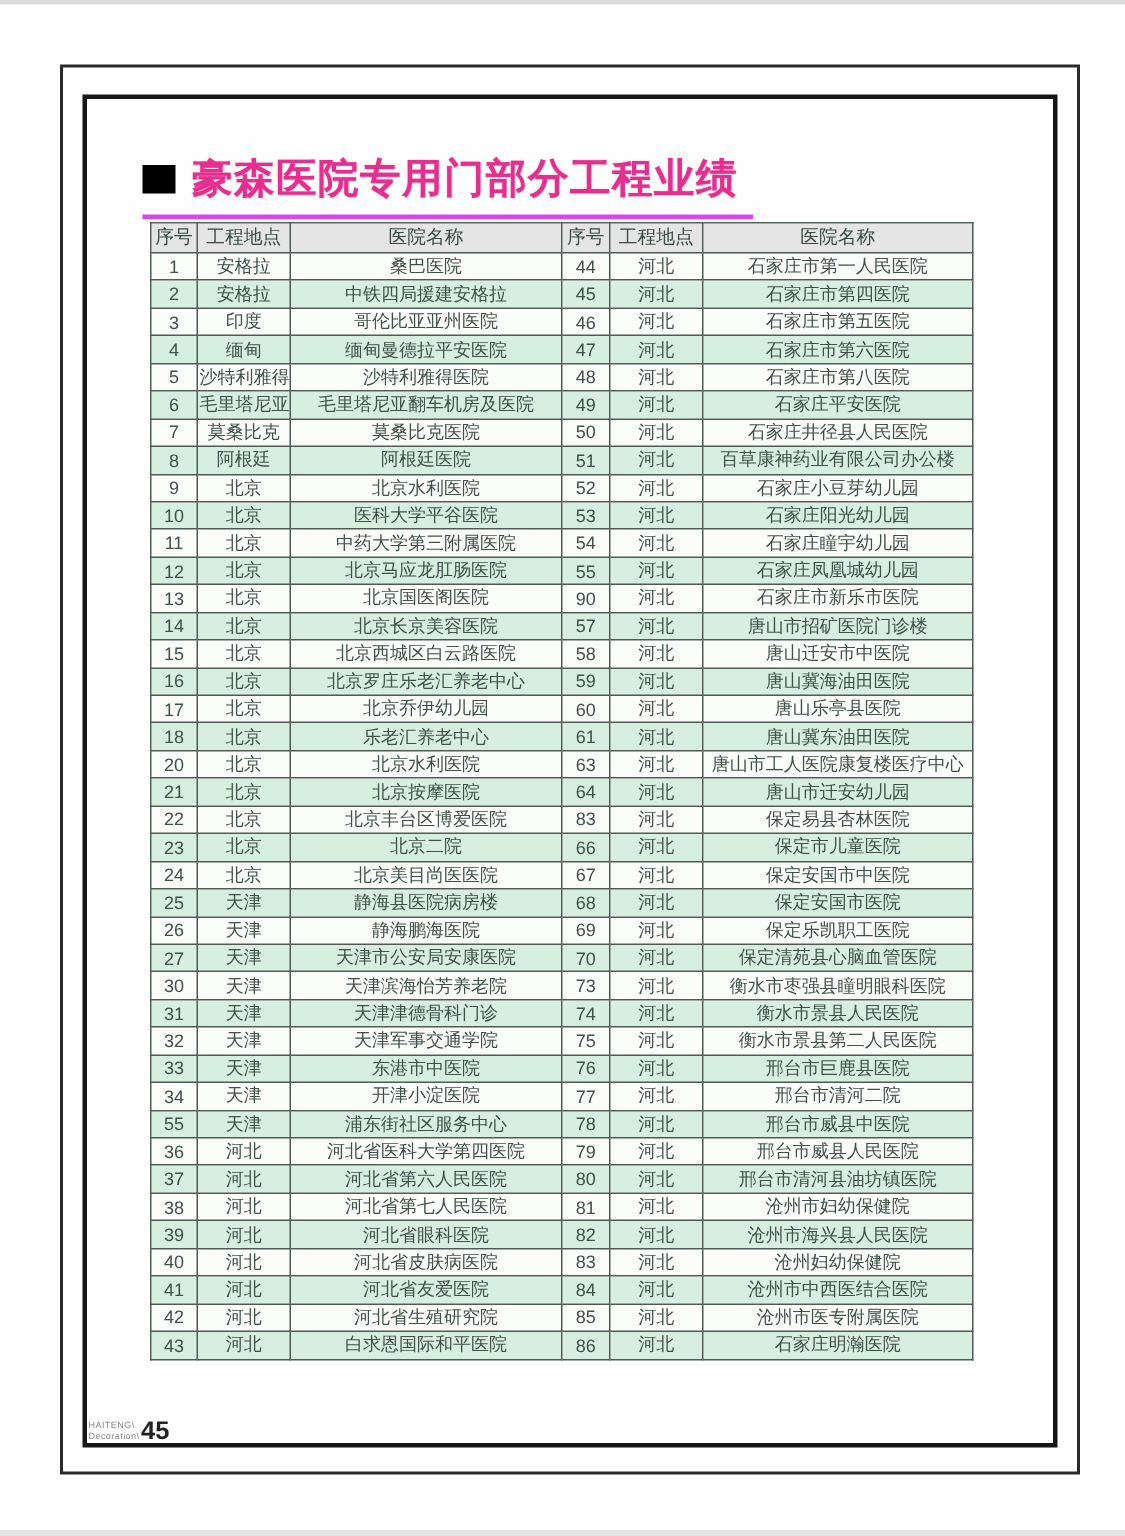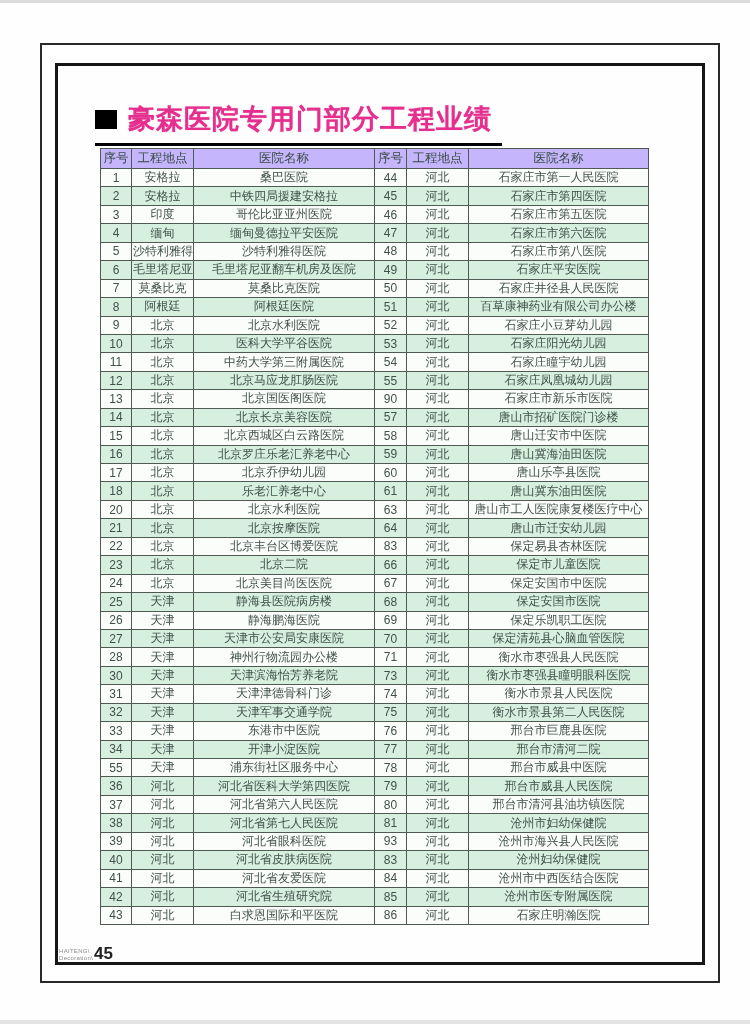"豪森医院专用门部分工程业绩" .title-block { border-bottom: 3px solid #000000 -> 3px solid #d946ef }
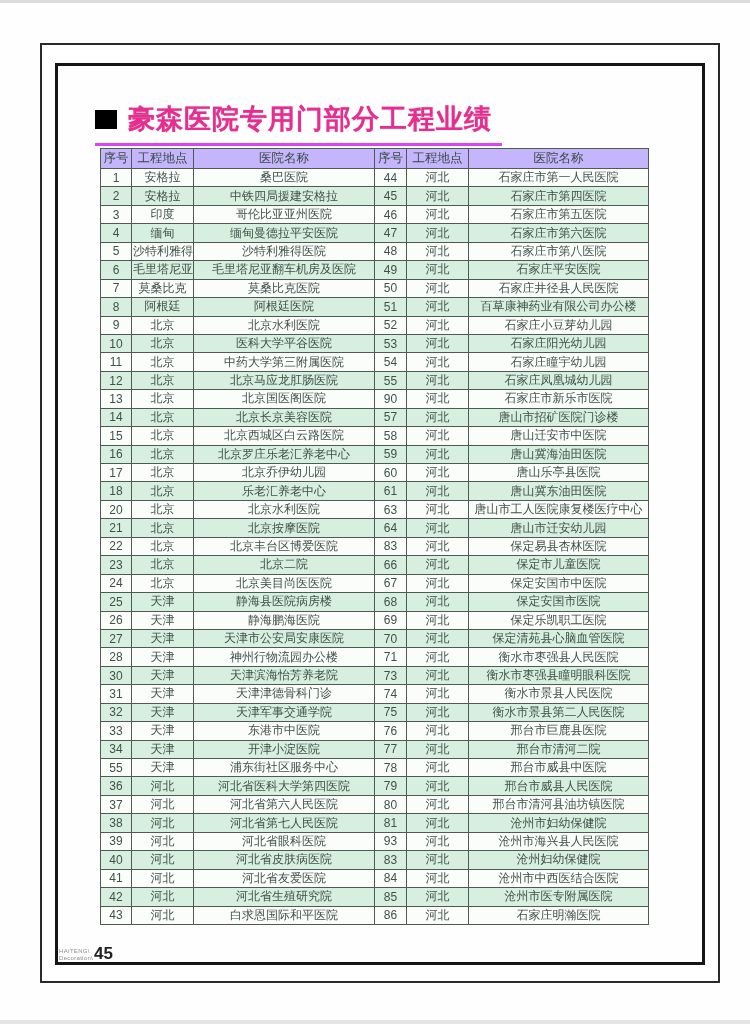"序号" table.perf thead th { background: #c4b5fd -> #e5e5e5 }
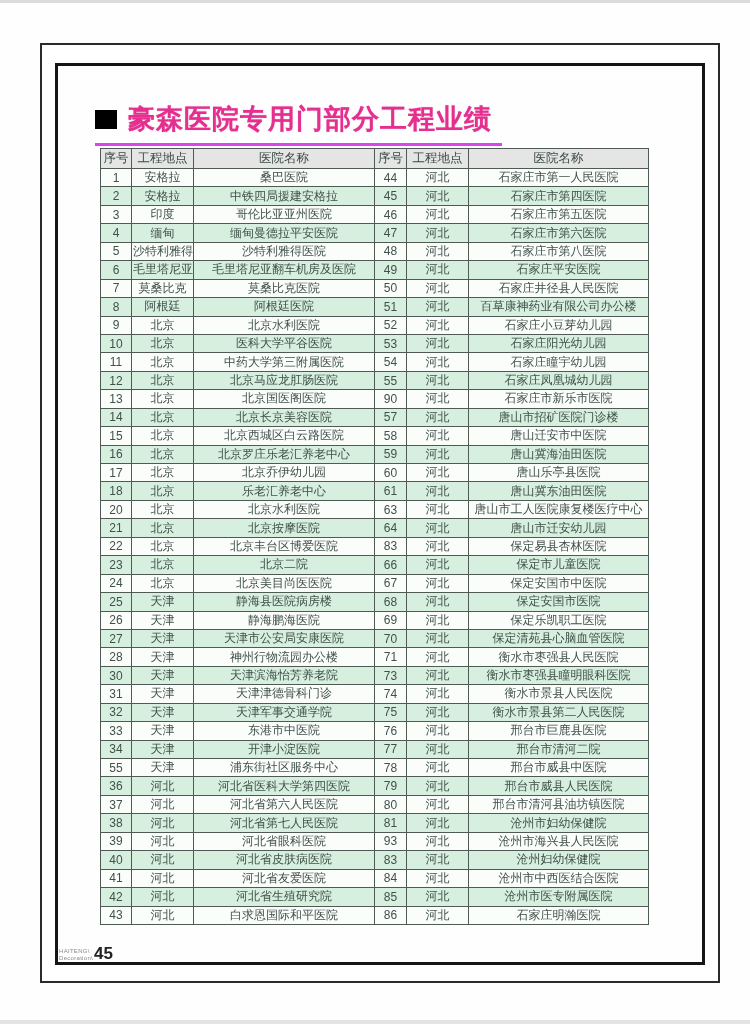"28" tr { html: <tr> <td>28</td> <td>天津</td> <td>神州行物流园办公楼</td> <td>71</td> <td>河北</td> <td>衡水市枣强县人民医院</td> </tr> -> none }
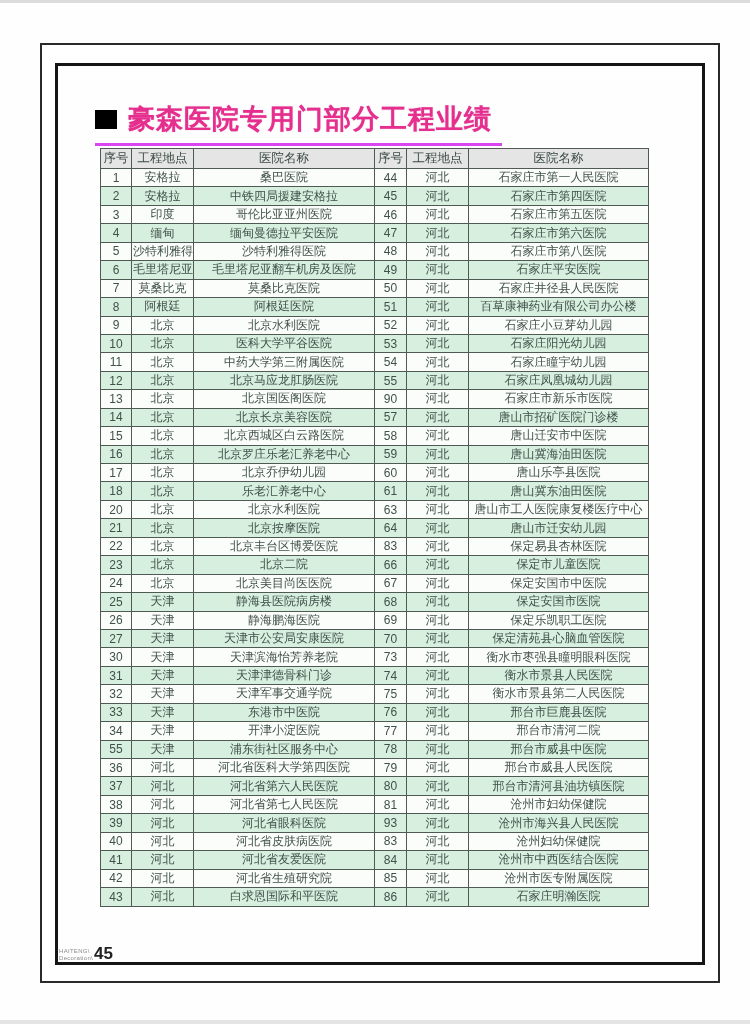"93" td { text: 93 -> 82 }
